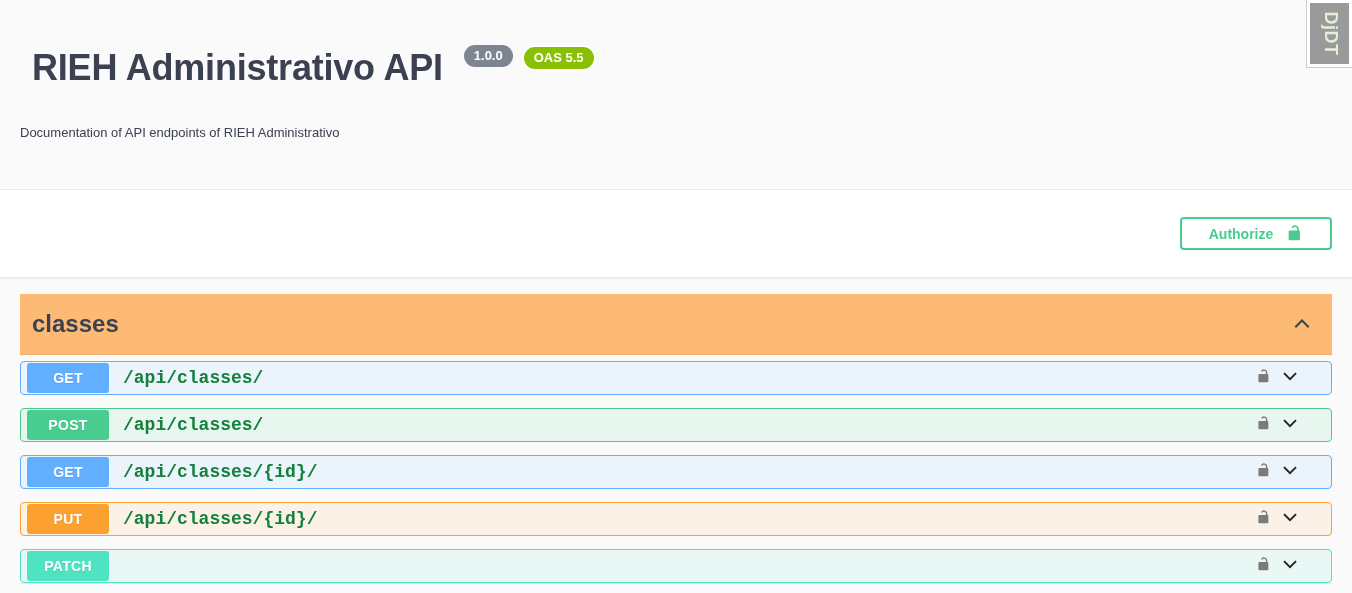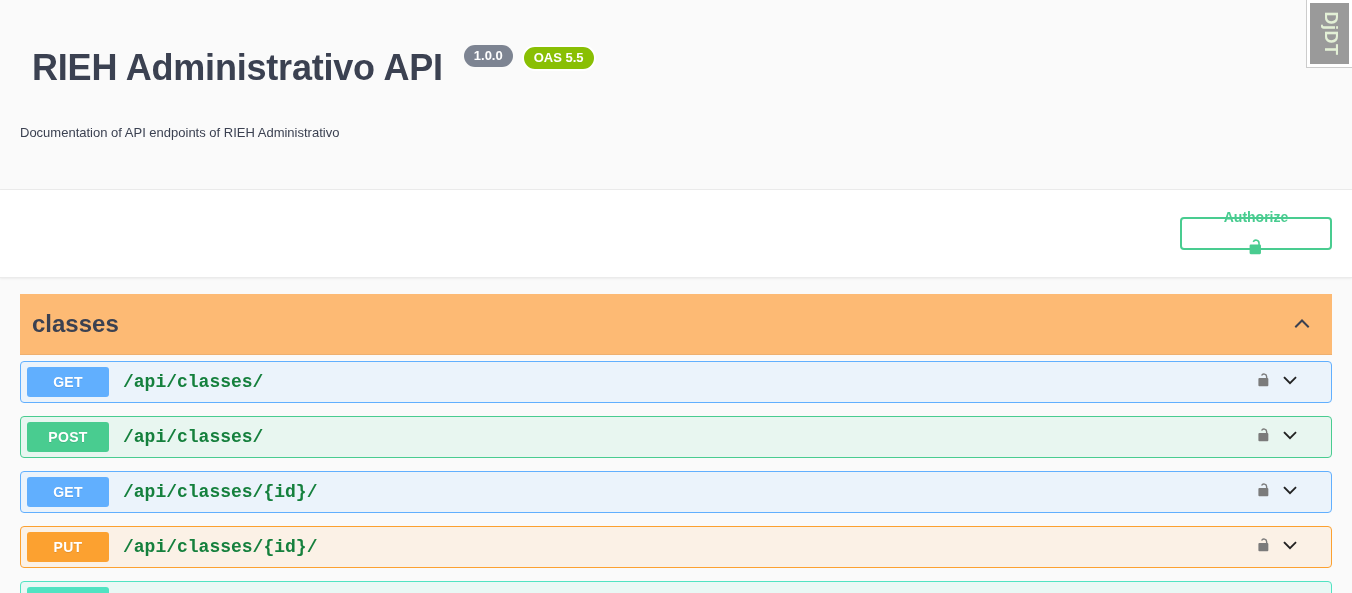"Authorize" .authorize-btn { flex-direction: column -> none }
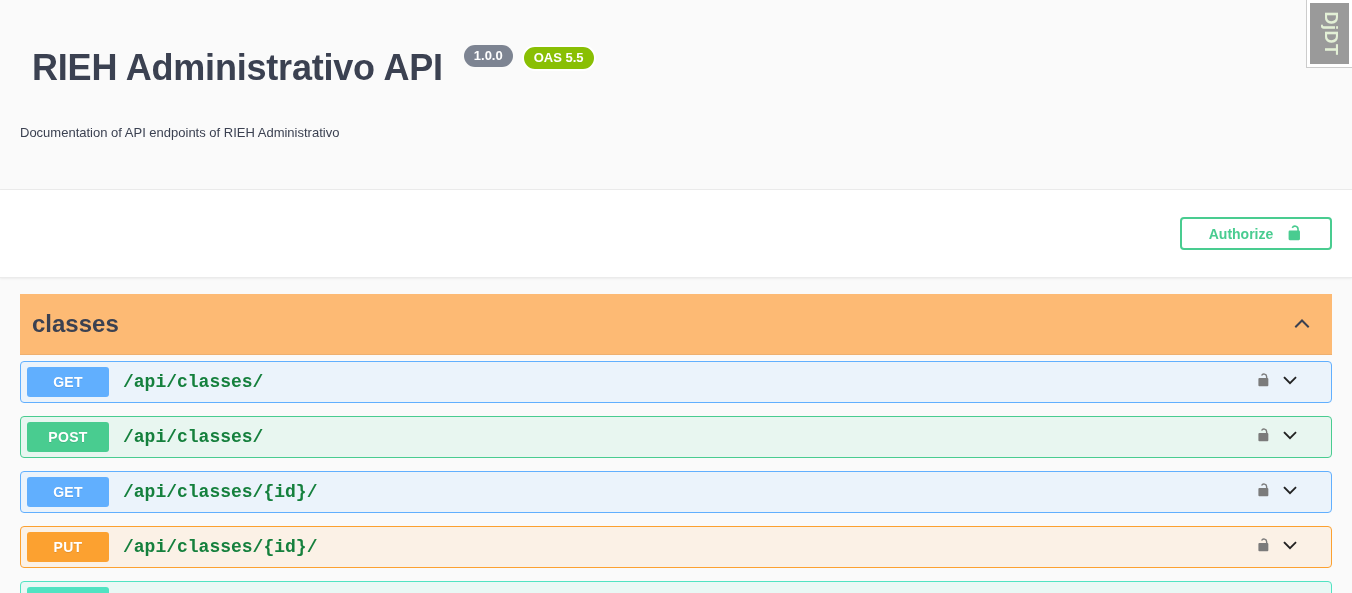"GET" .op-row { height: 42px -> 34px }
